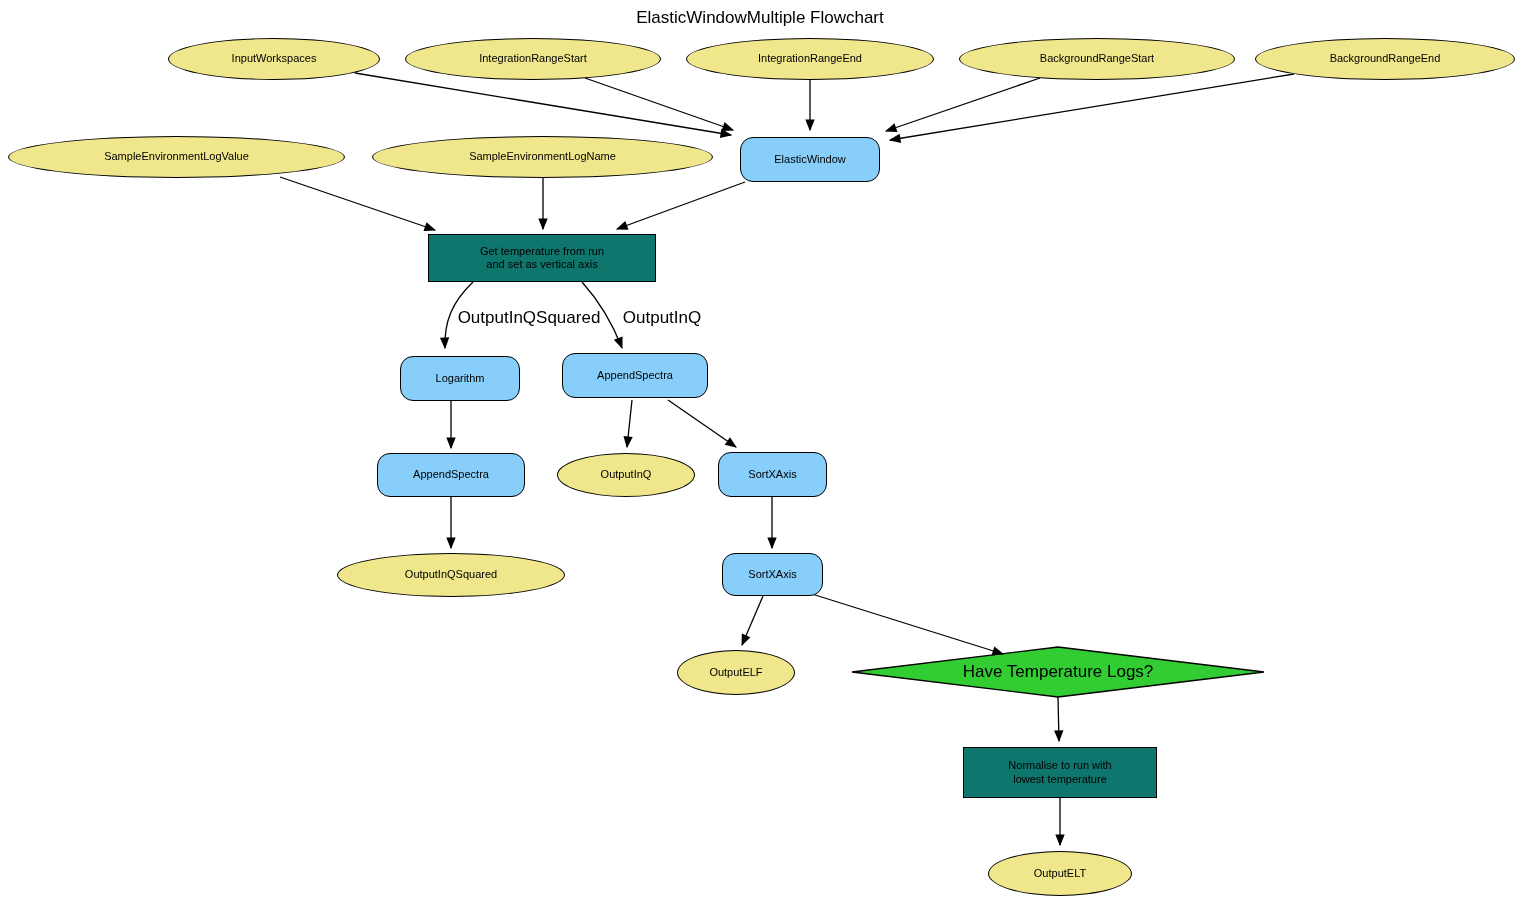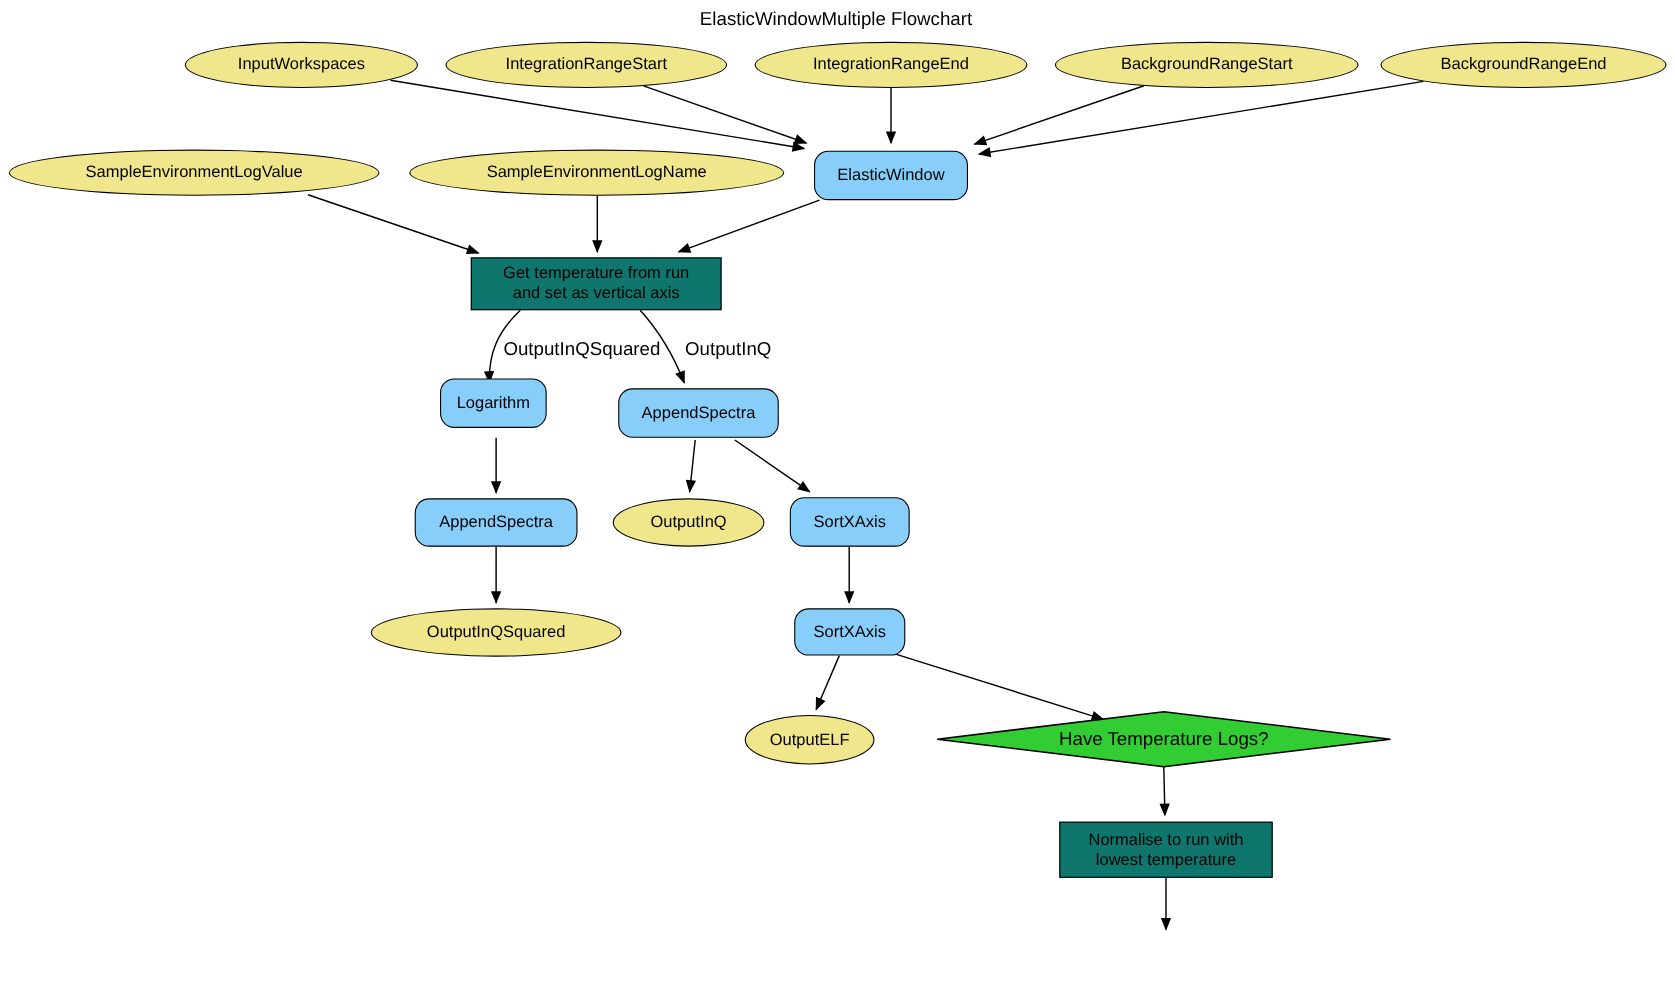"InputWorkspaces" .node { font-size: 15px -> 11px }
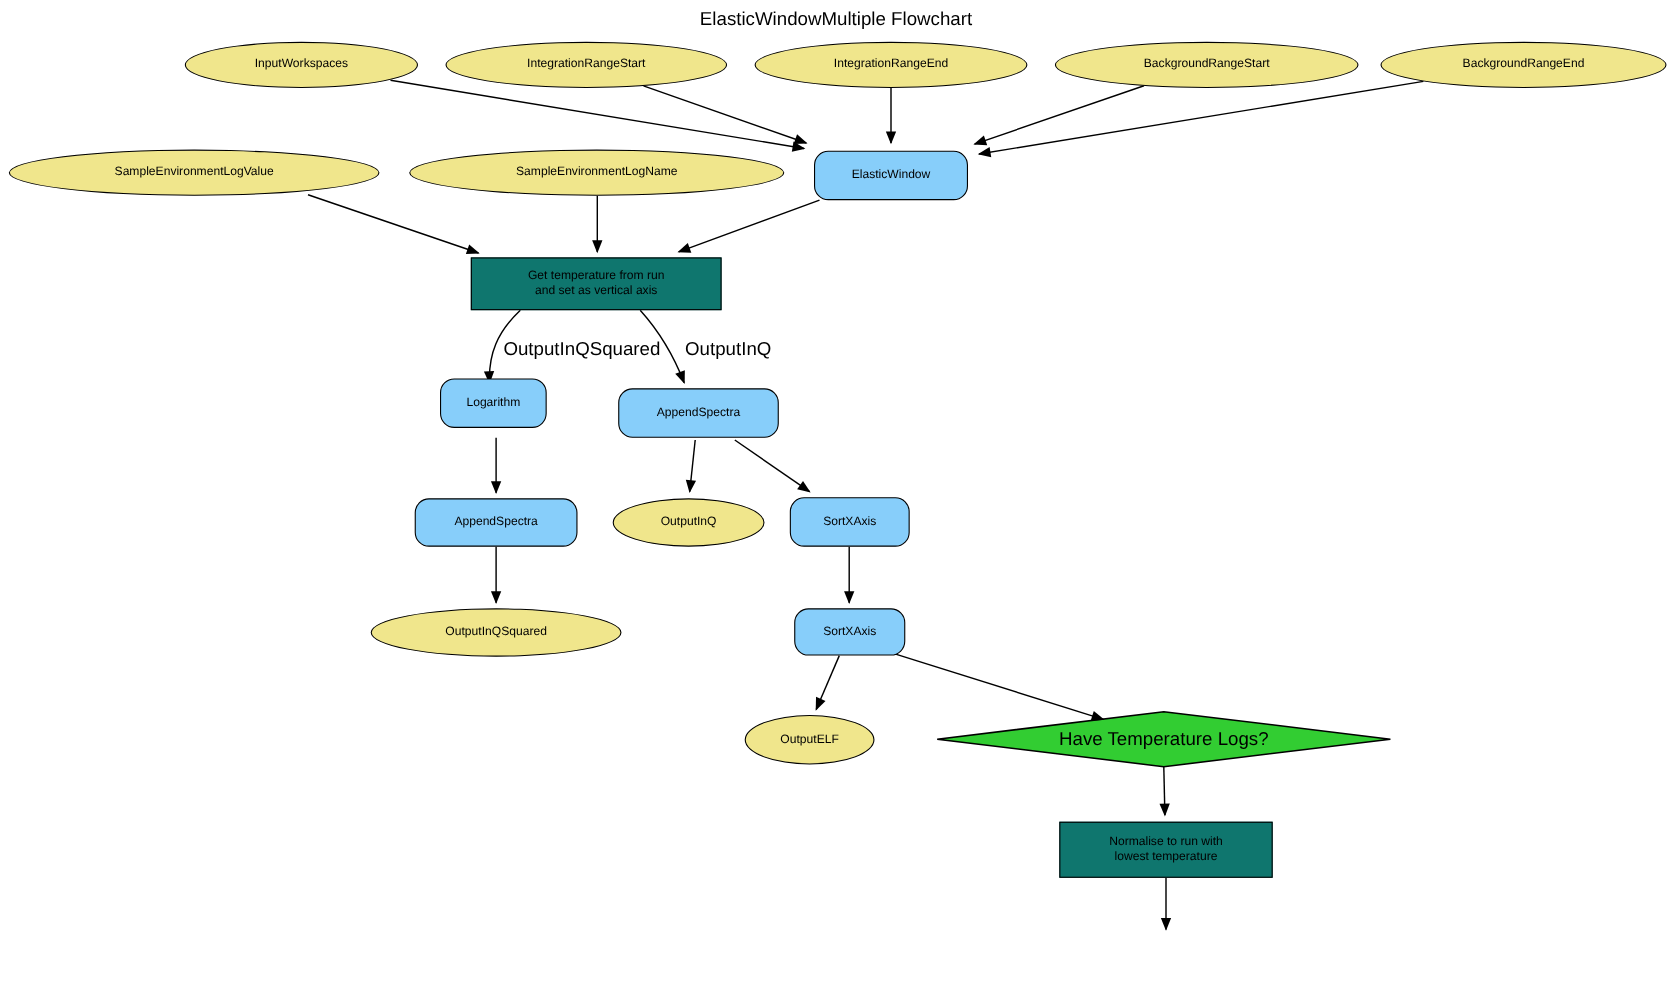"Logarithm" div.node { top: 344px -> 356px; width: 97px -> 120px }
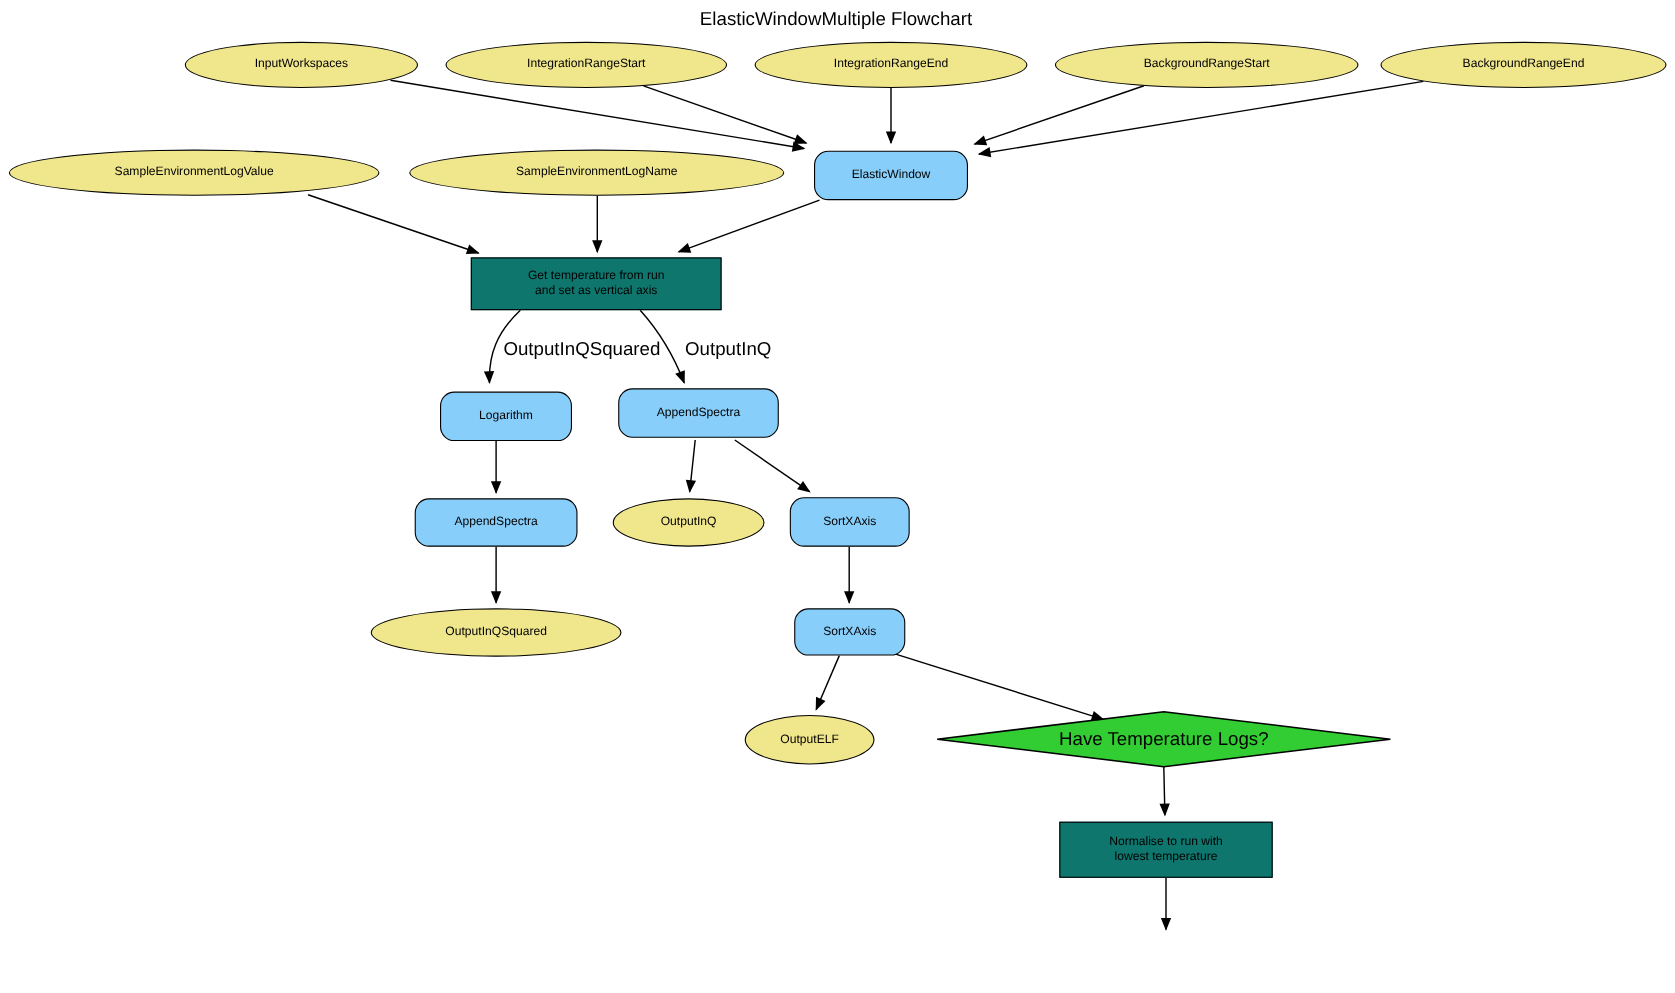"OutputELT" div.node { html: none -> <div>OutputELT</div> }
